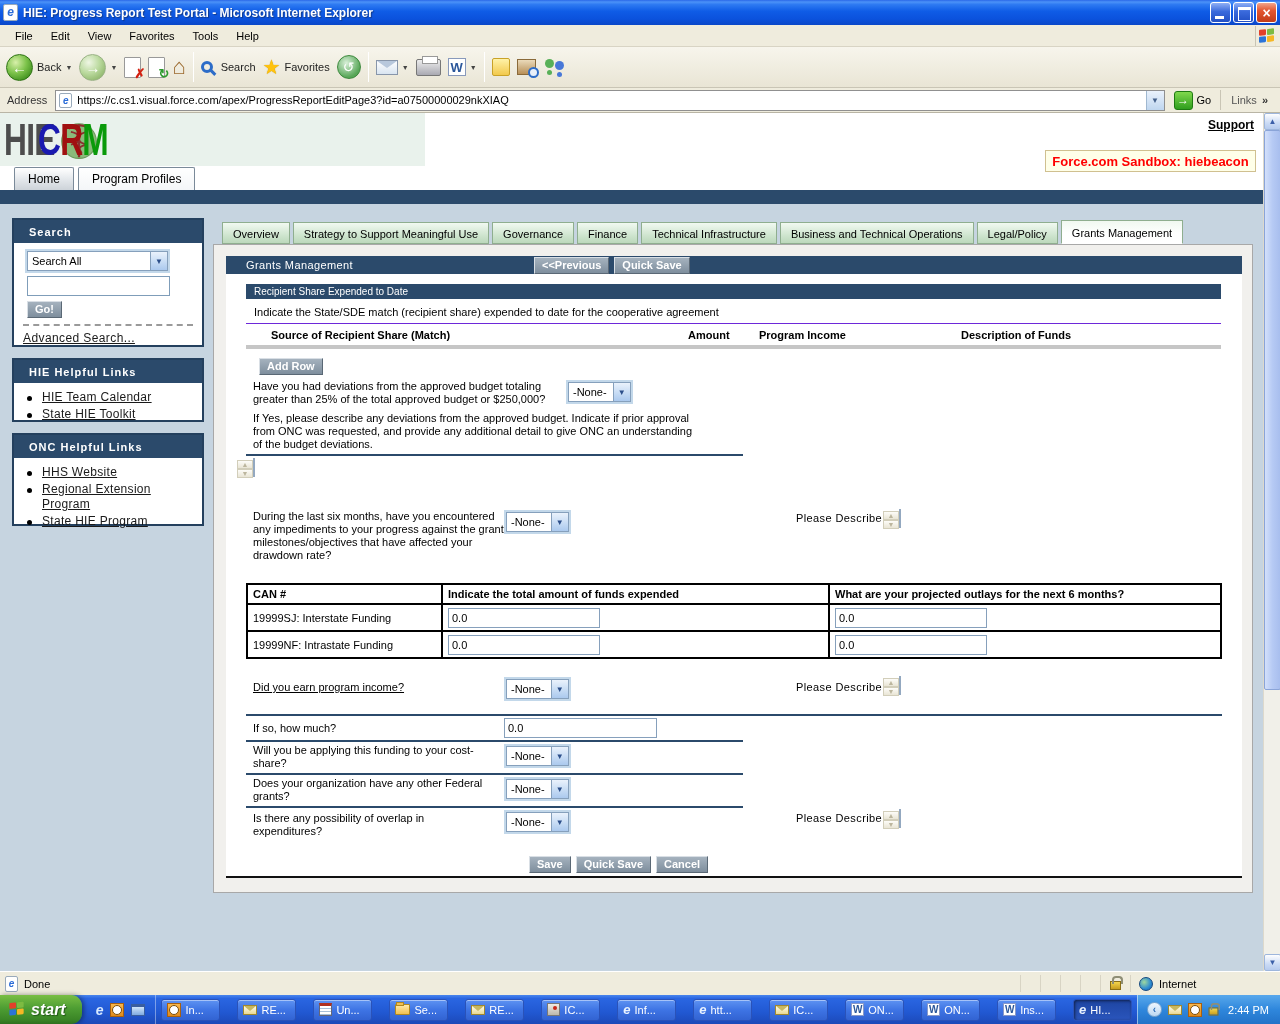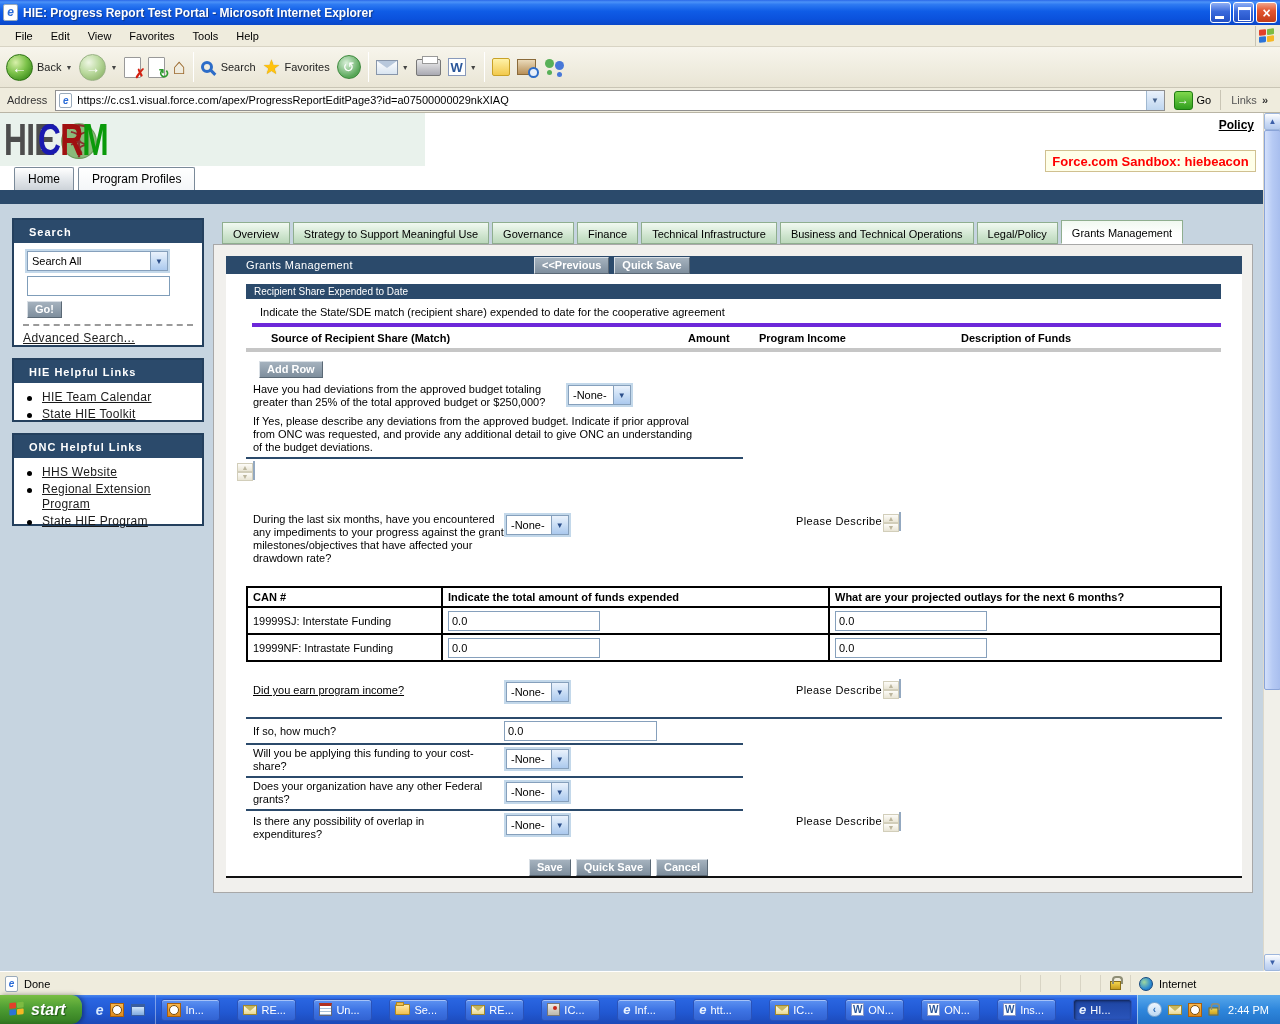"Policy" span.logout { text: Policy -> Support }
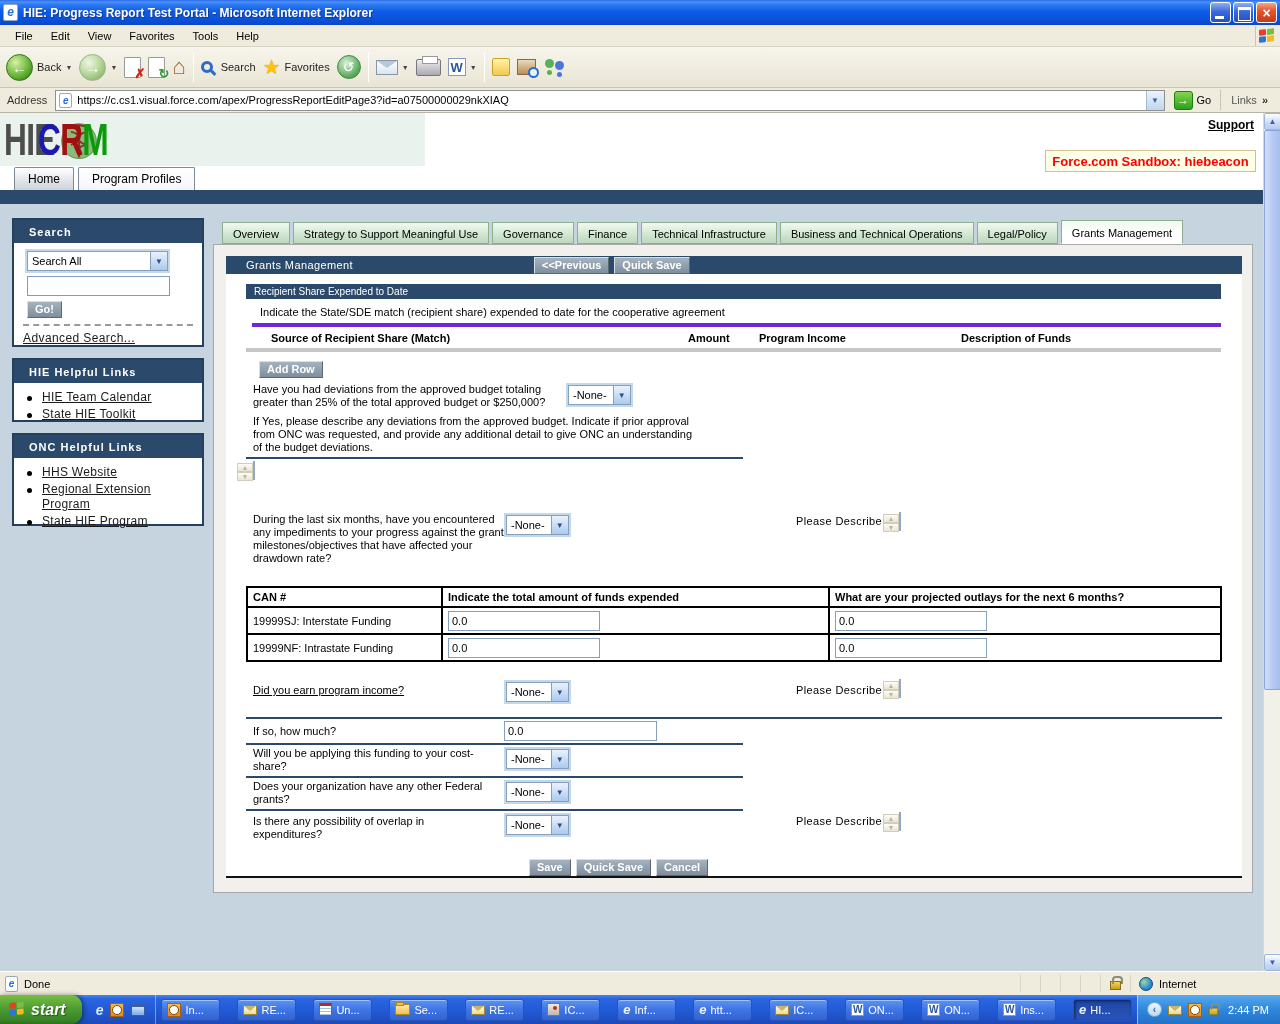"Indicate the State/SDE match (recipient" .rs-instr { border-bottom: 4px solid #6d28d9 -> 1px solid #6d28d9; margin: 3px 21px 0 26px -> 3px 21px 0 20px }
